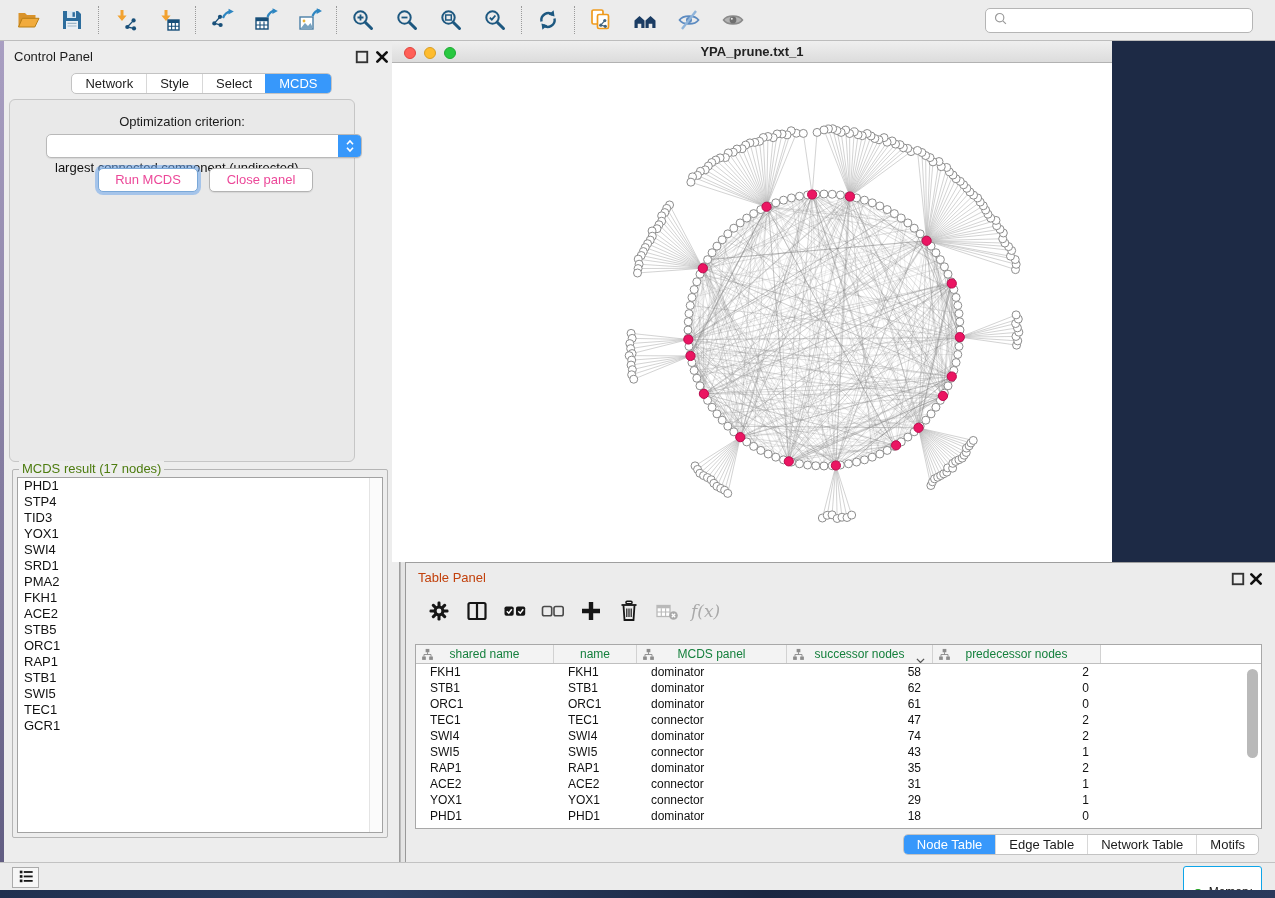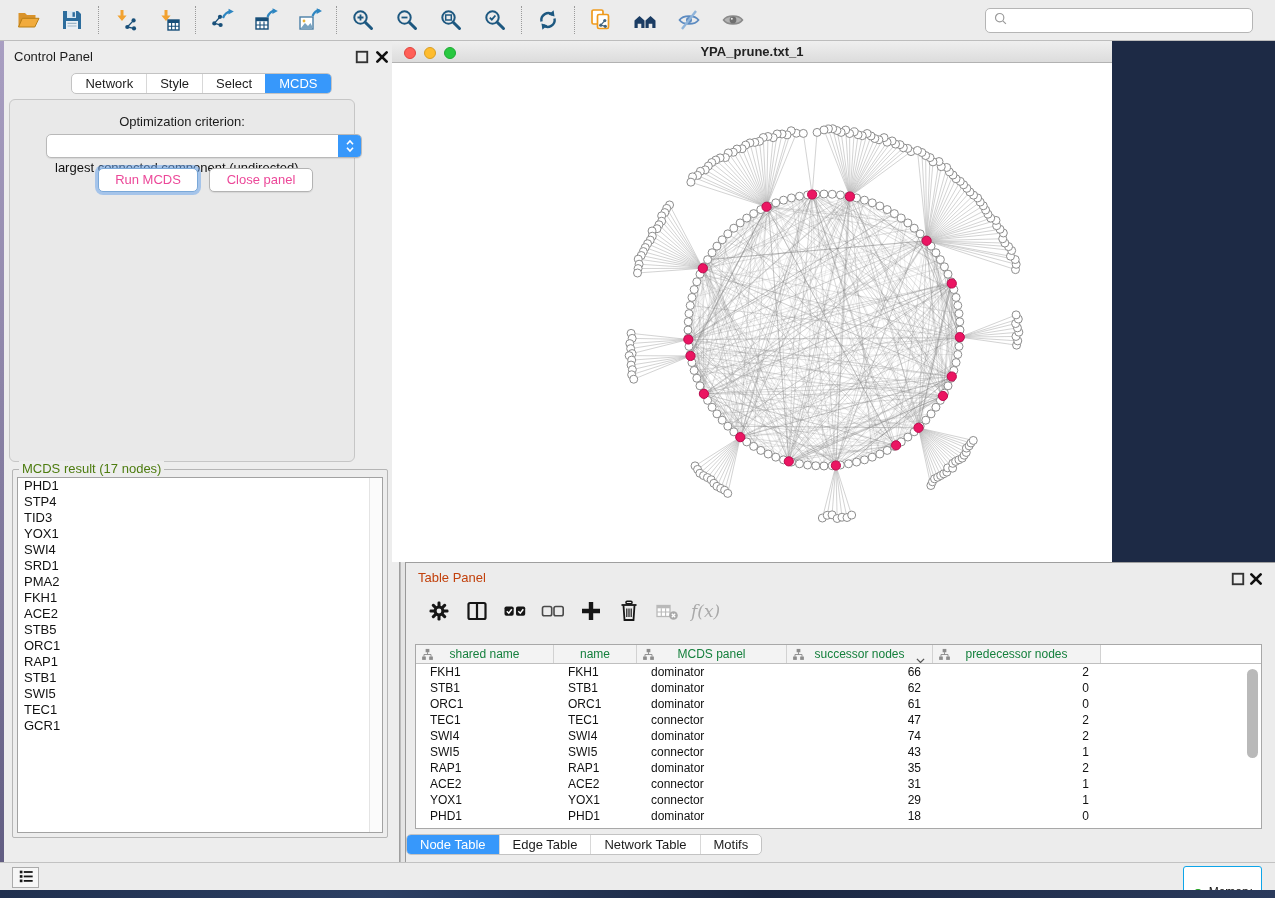"66" div.td { text: 66 -> 58 }
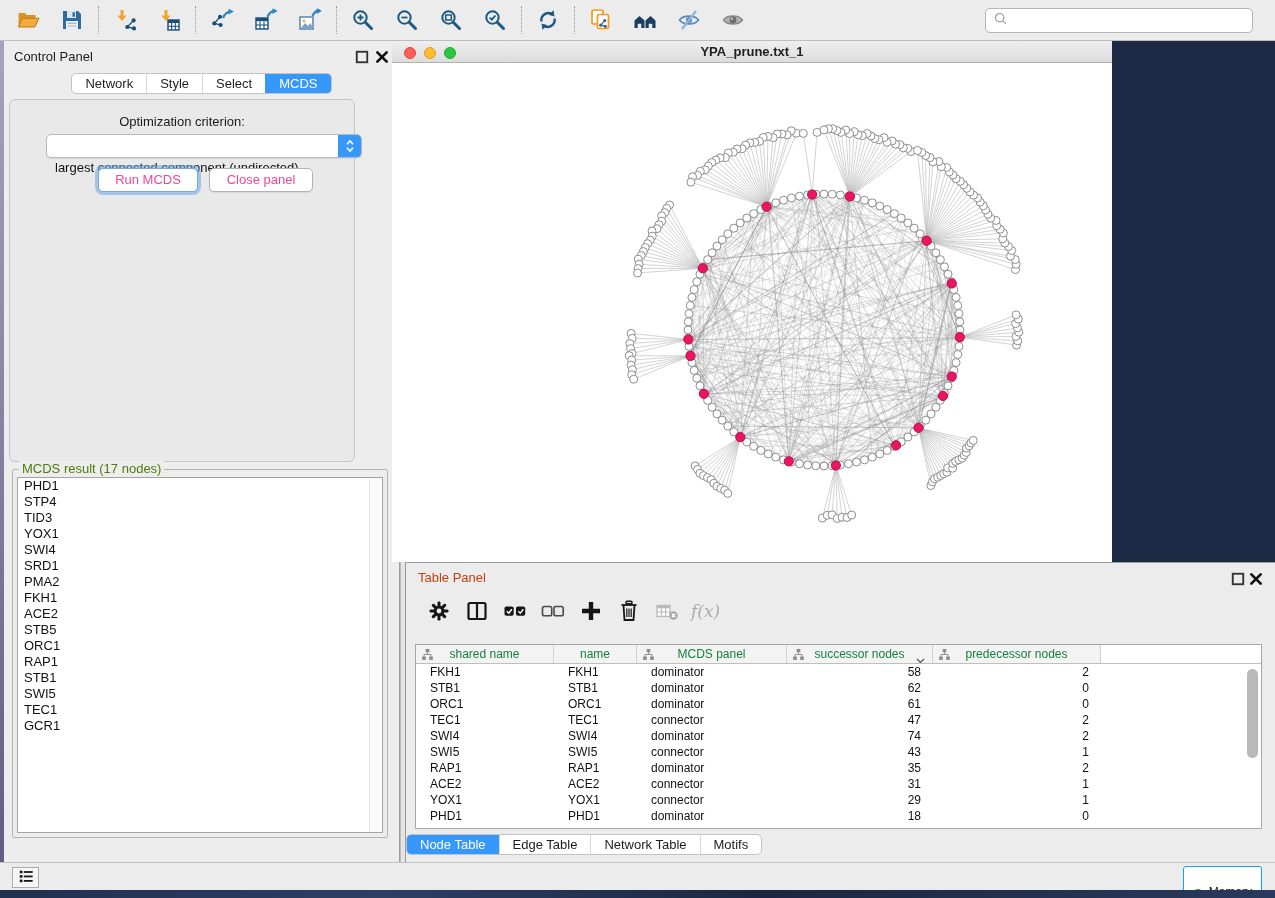"Node Table" .tp-tabs { text-align: left -> right }
